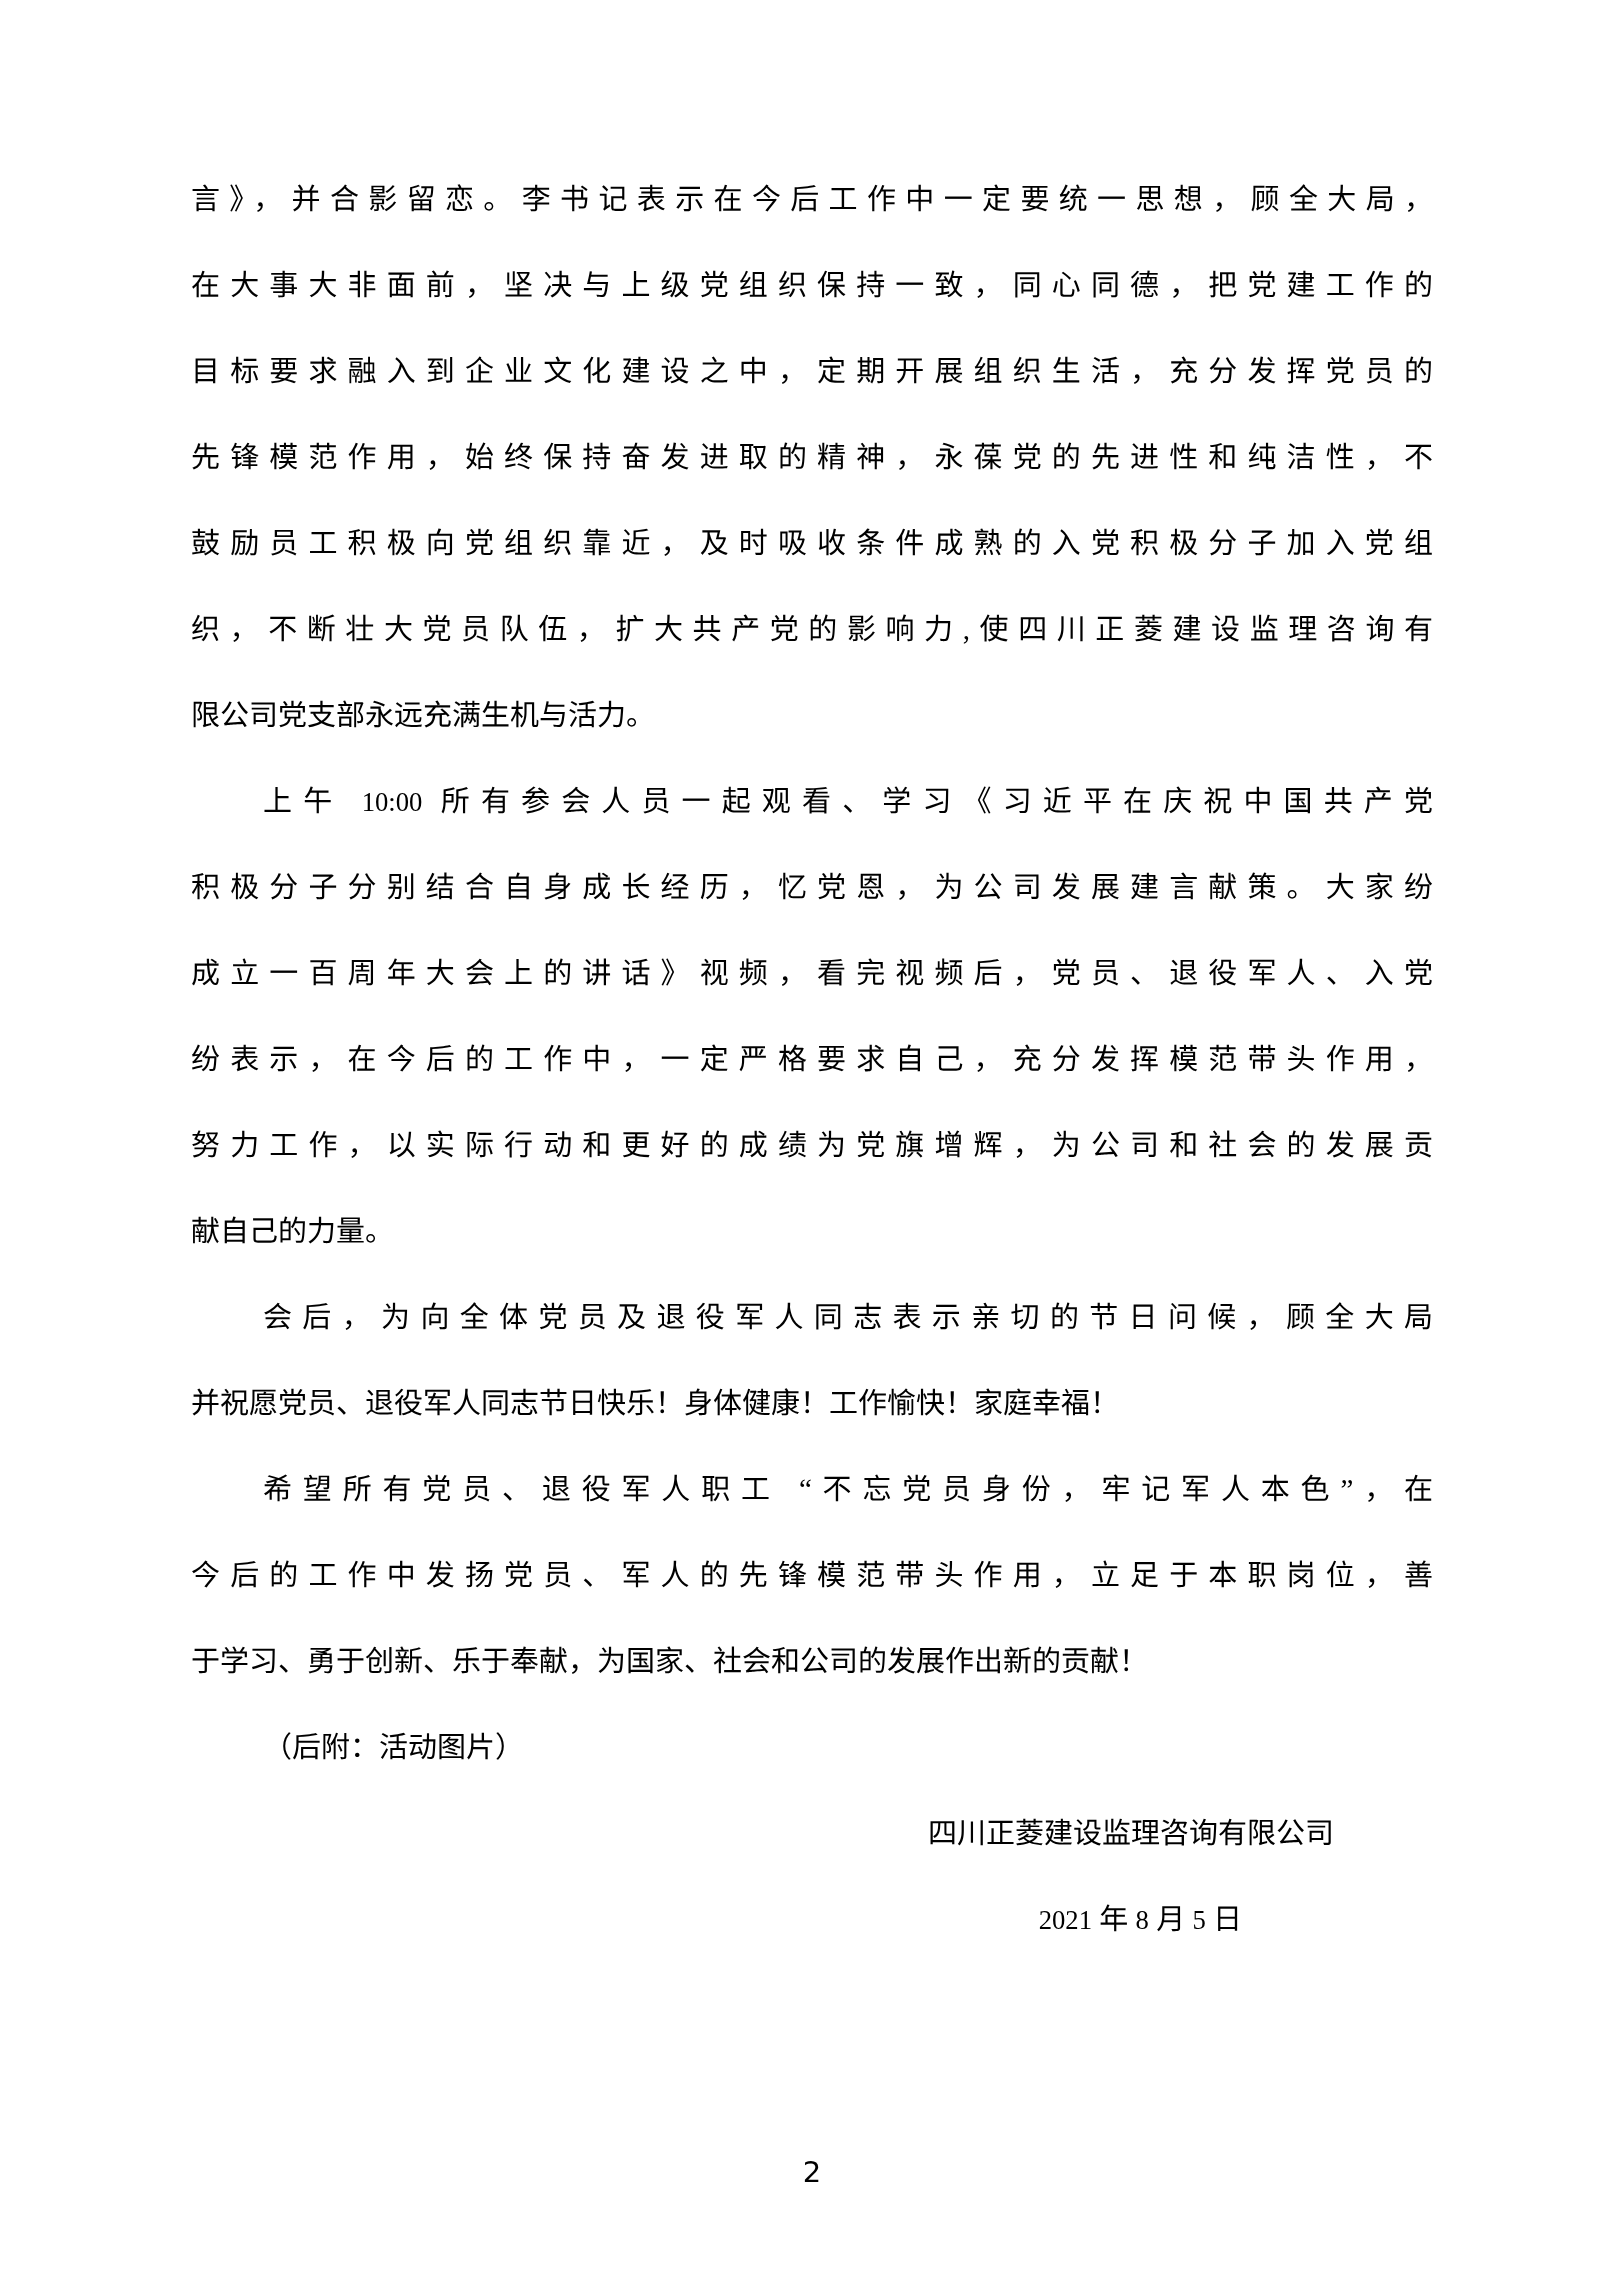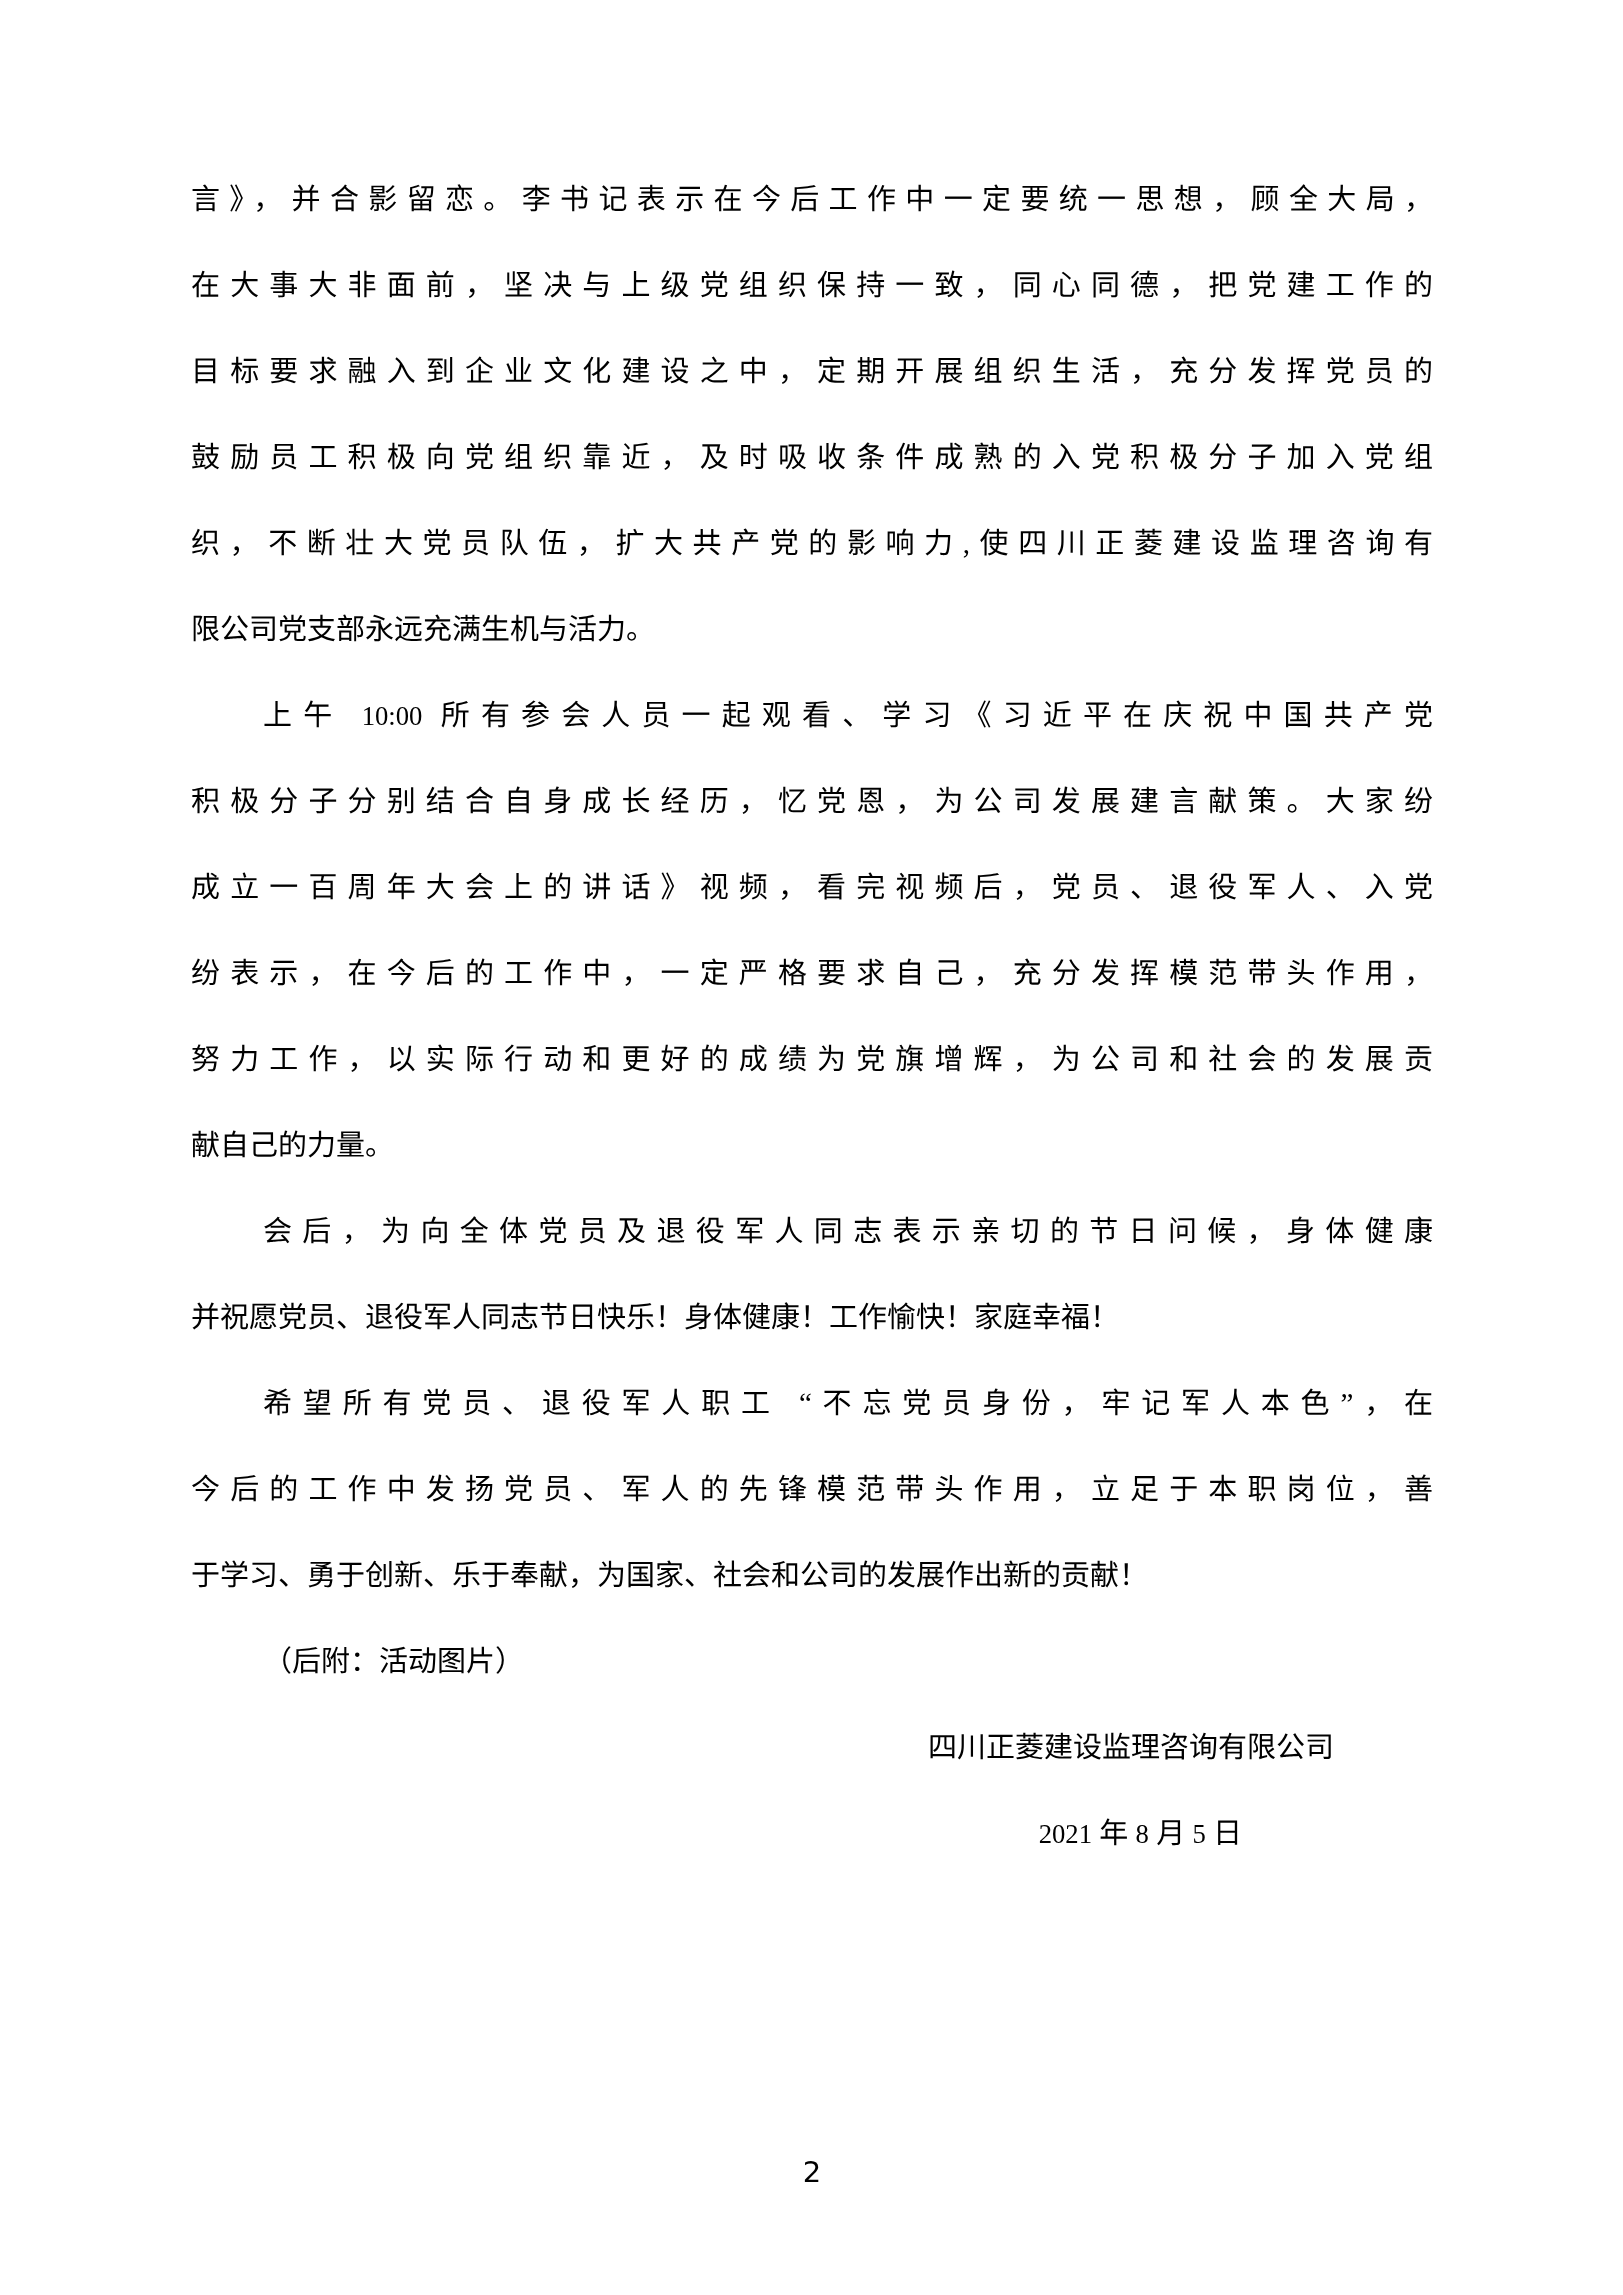"先锋模范作用，始终保持奋发进取的精神，永葆党的先进性和纯洁性，不" div.line { html: none -> <div>先锋模范作用，始终保持奋发进取的精神，永葆党的先进性和纯洁性，不</div> }
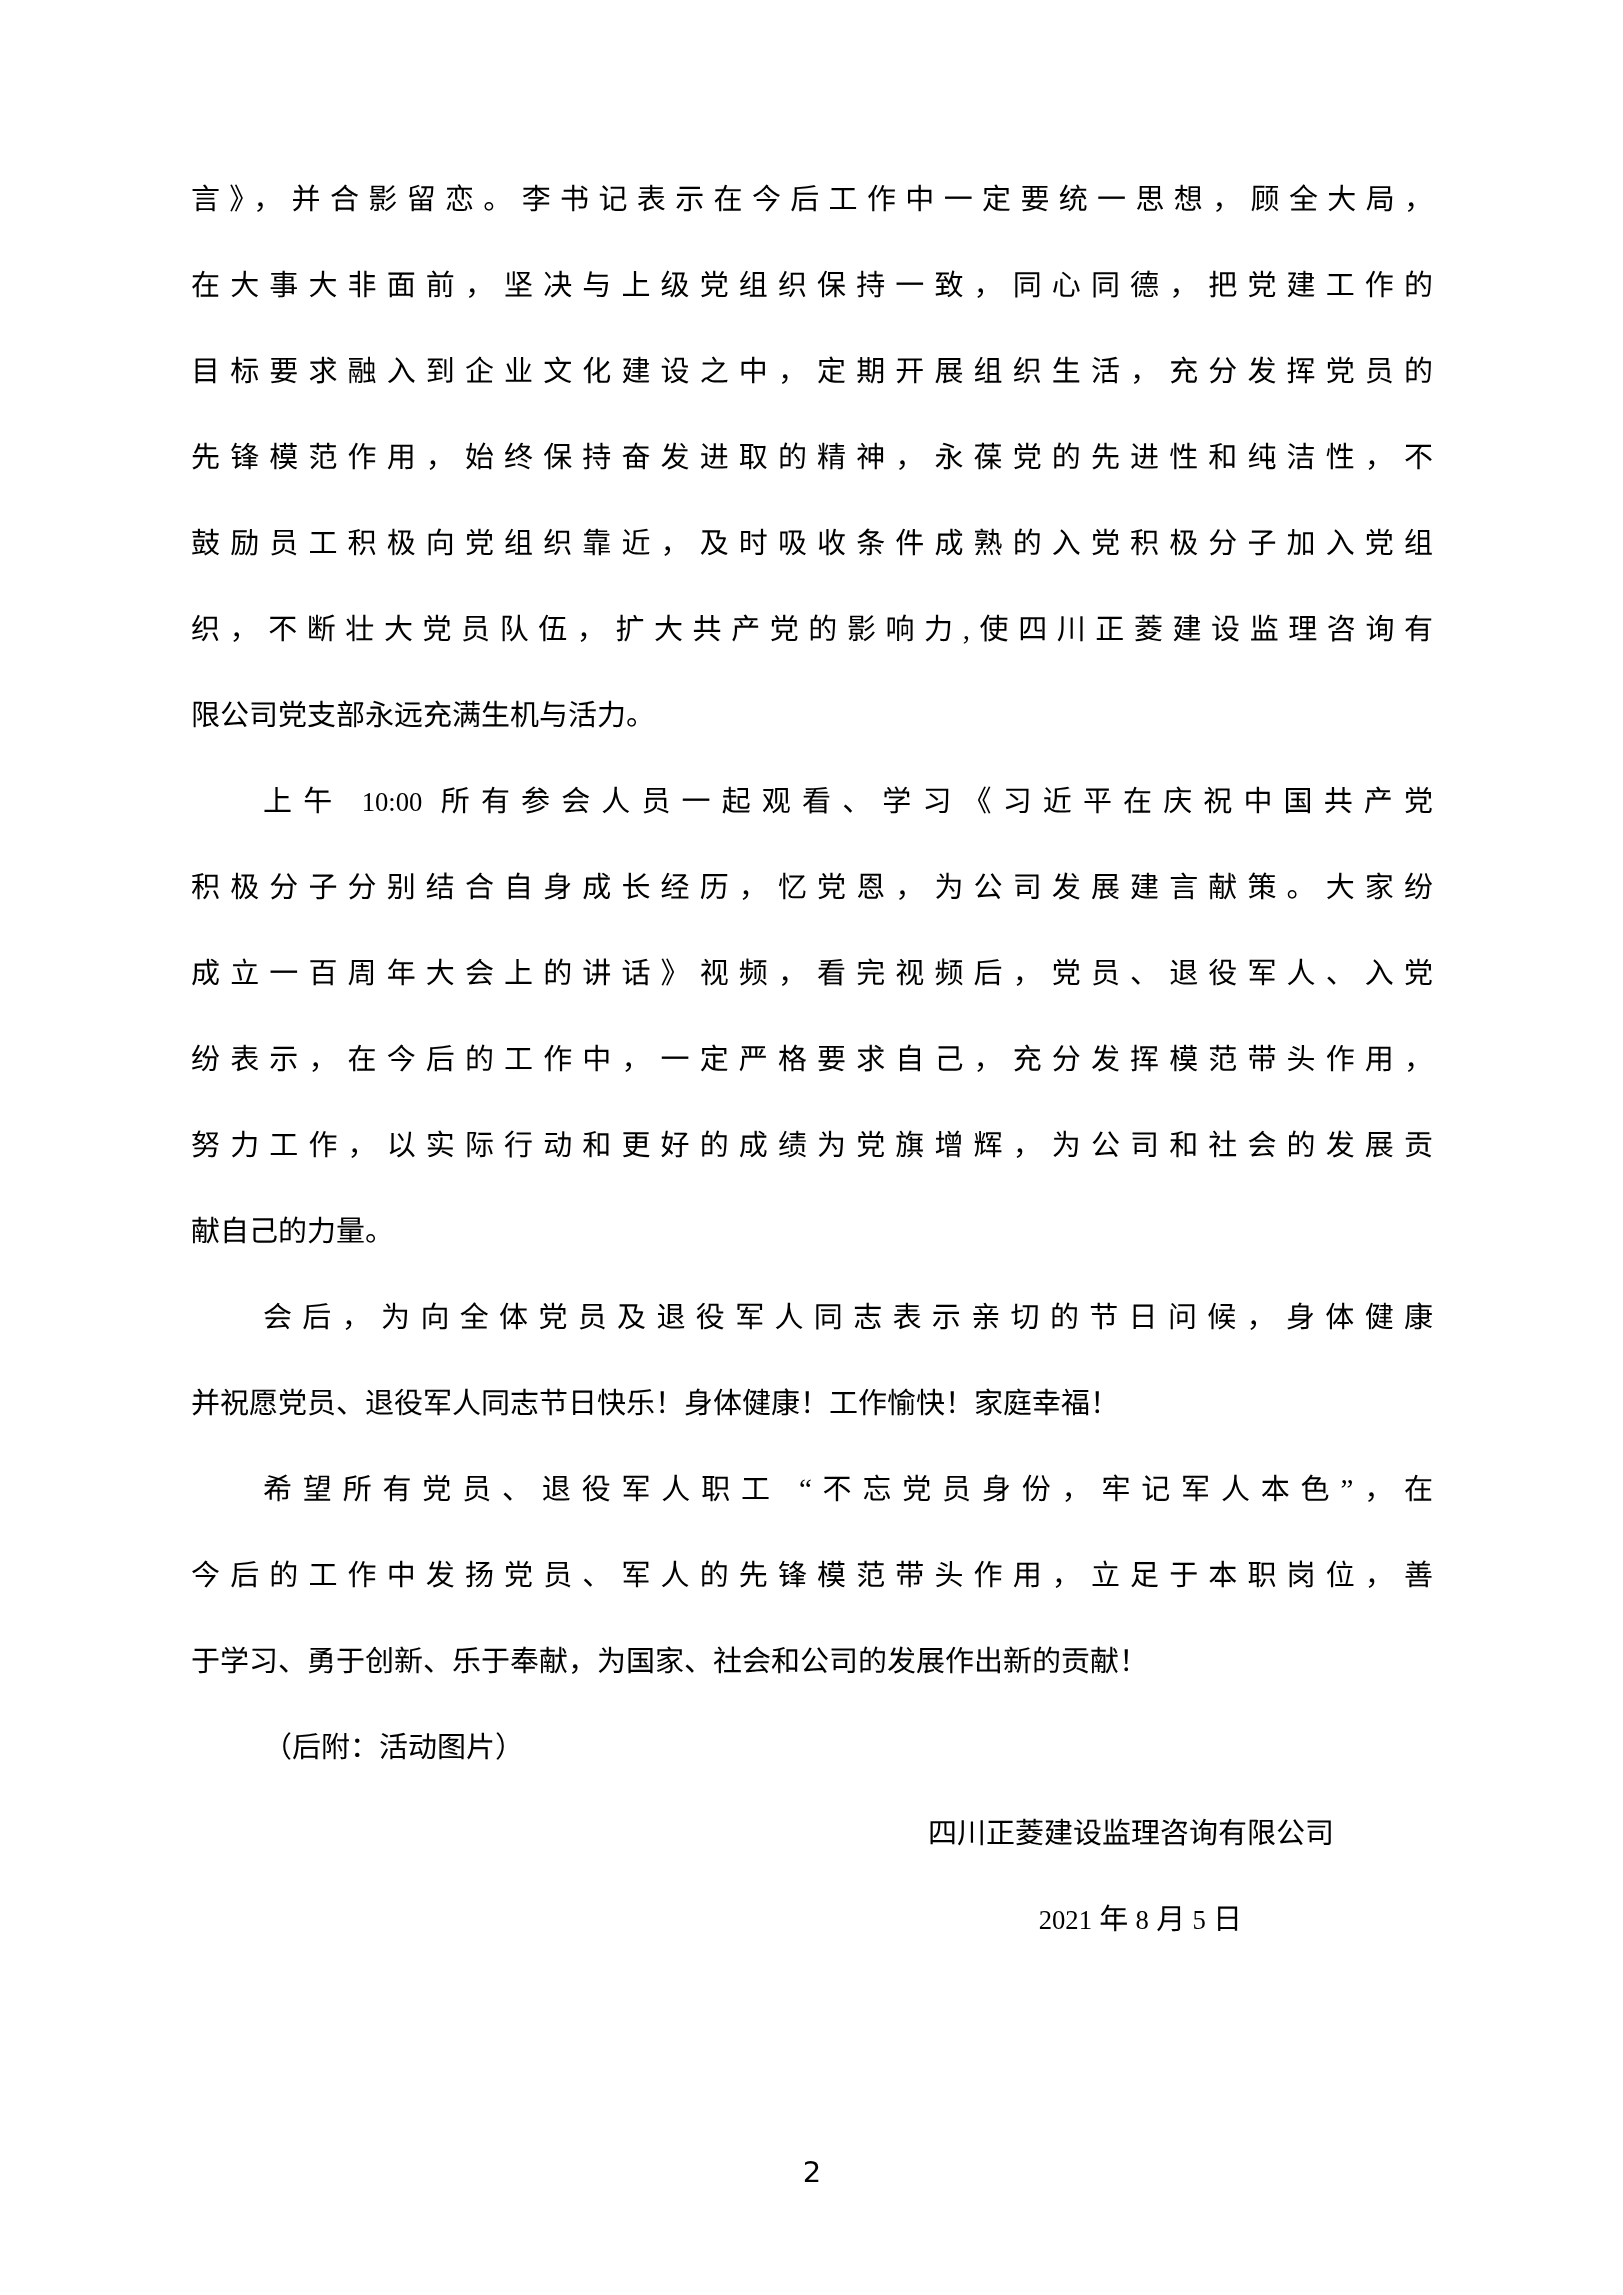"会后，为向全体党员及退役军人同志表示亲切的节日问候，身体健康" div.line { text: 身体健康 -> 顾全大局 }
